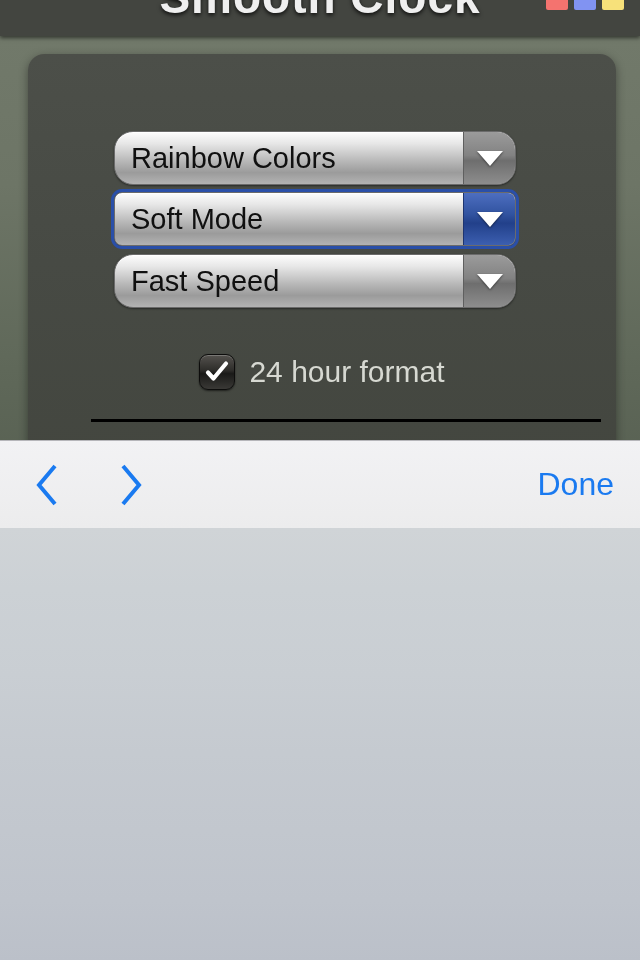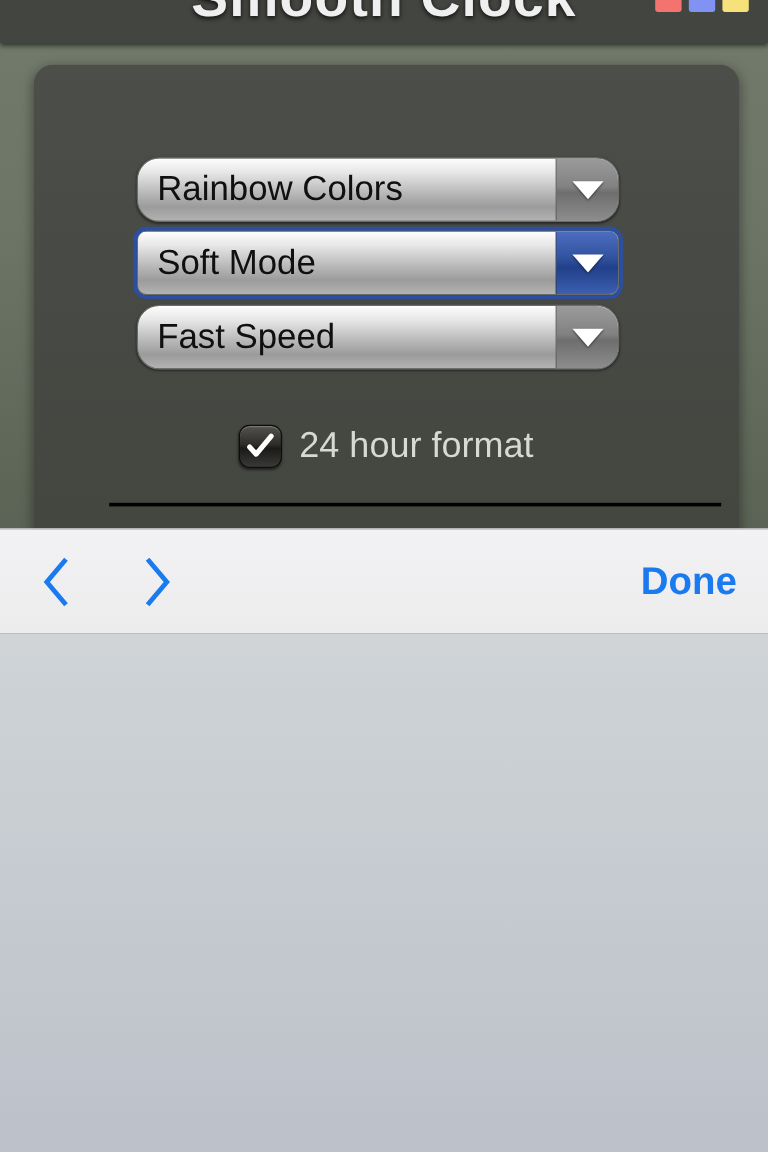"Done" .done-btn { font-weight: bold -> normal }
